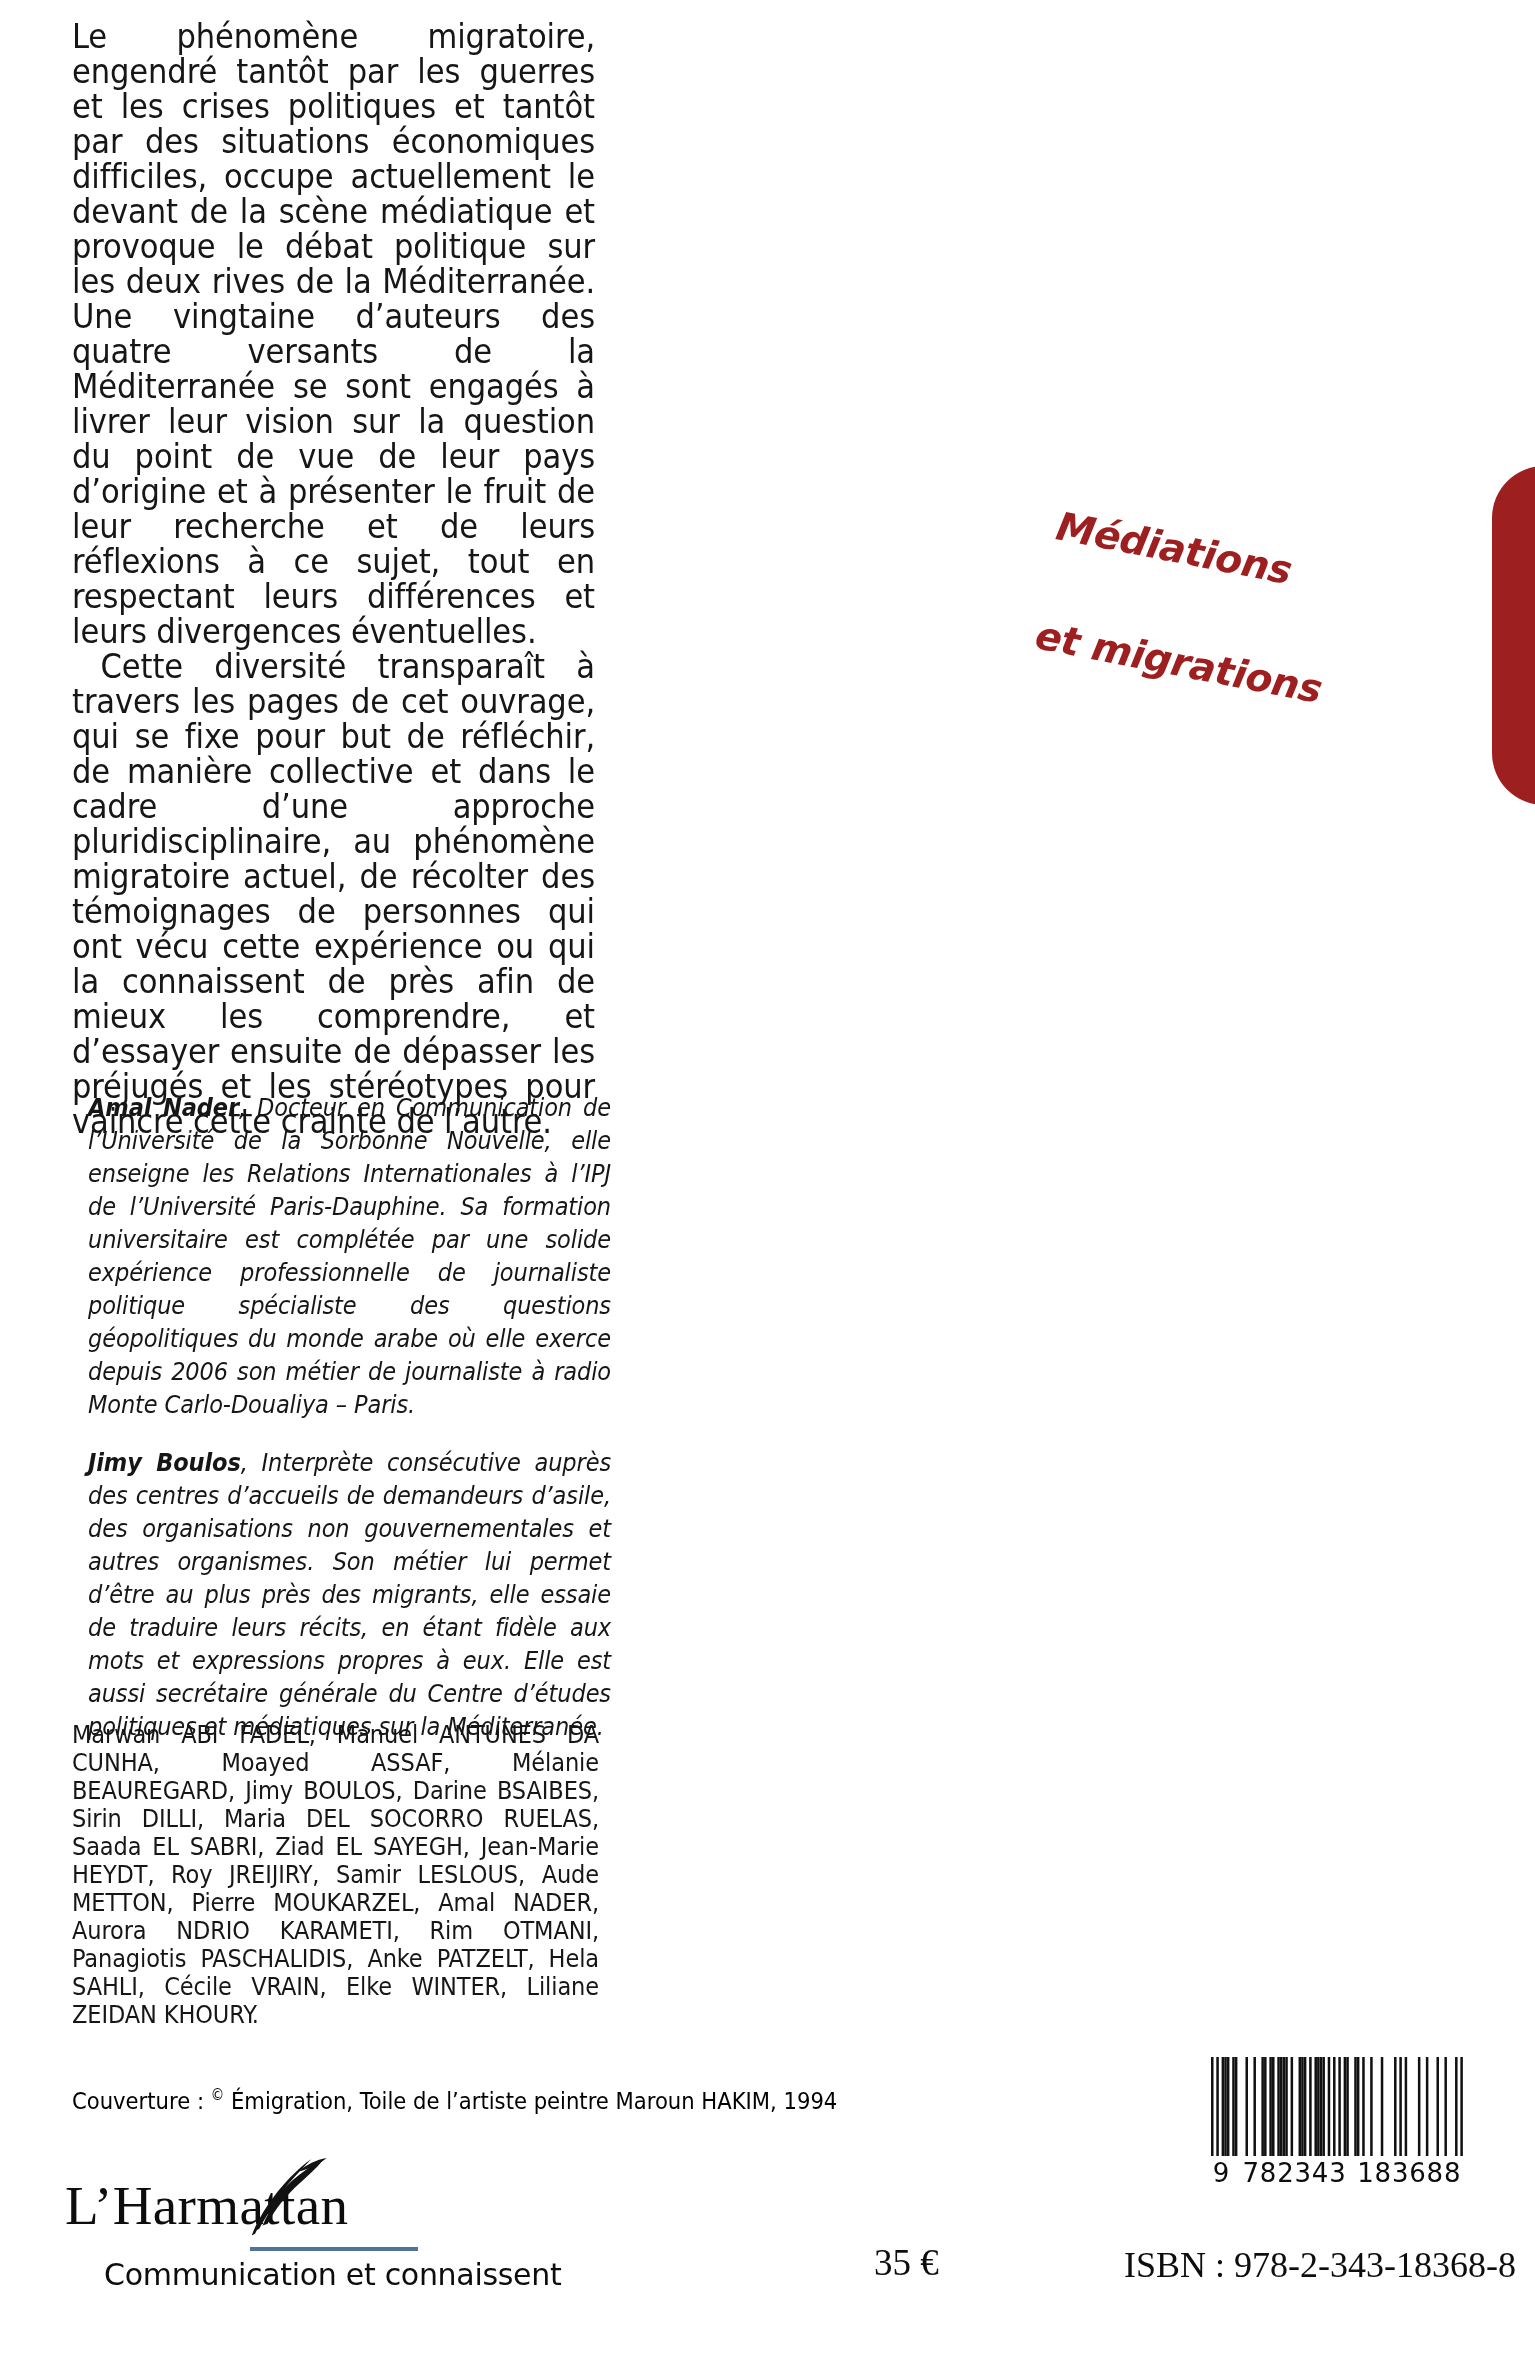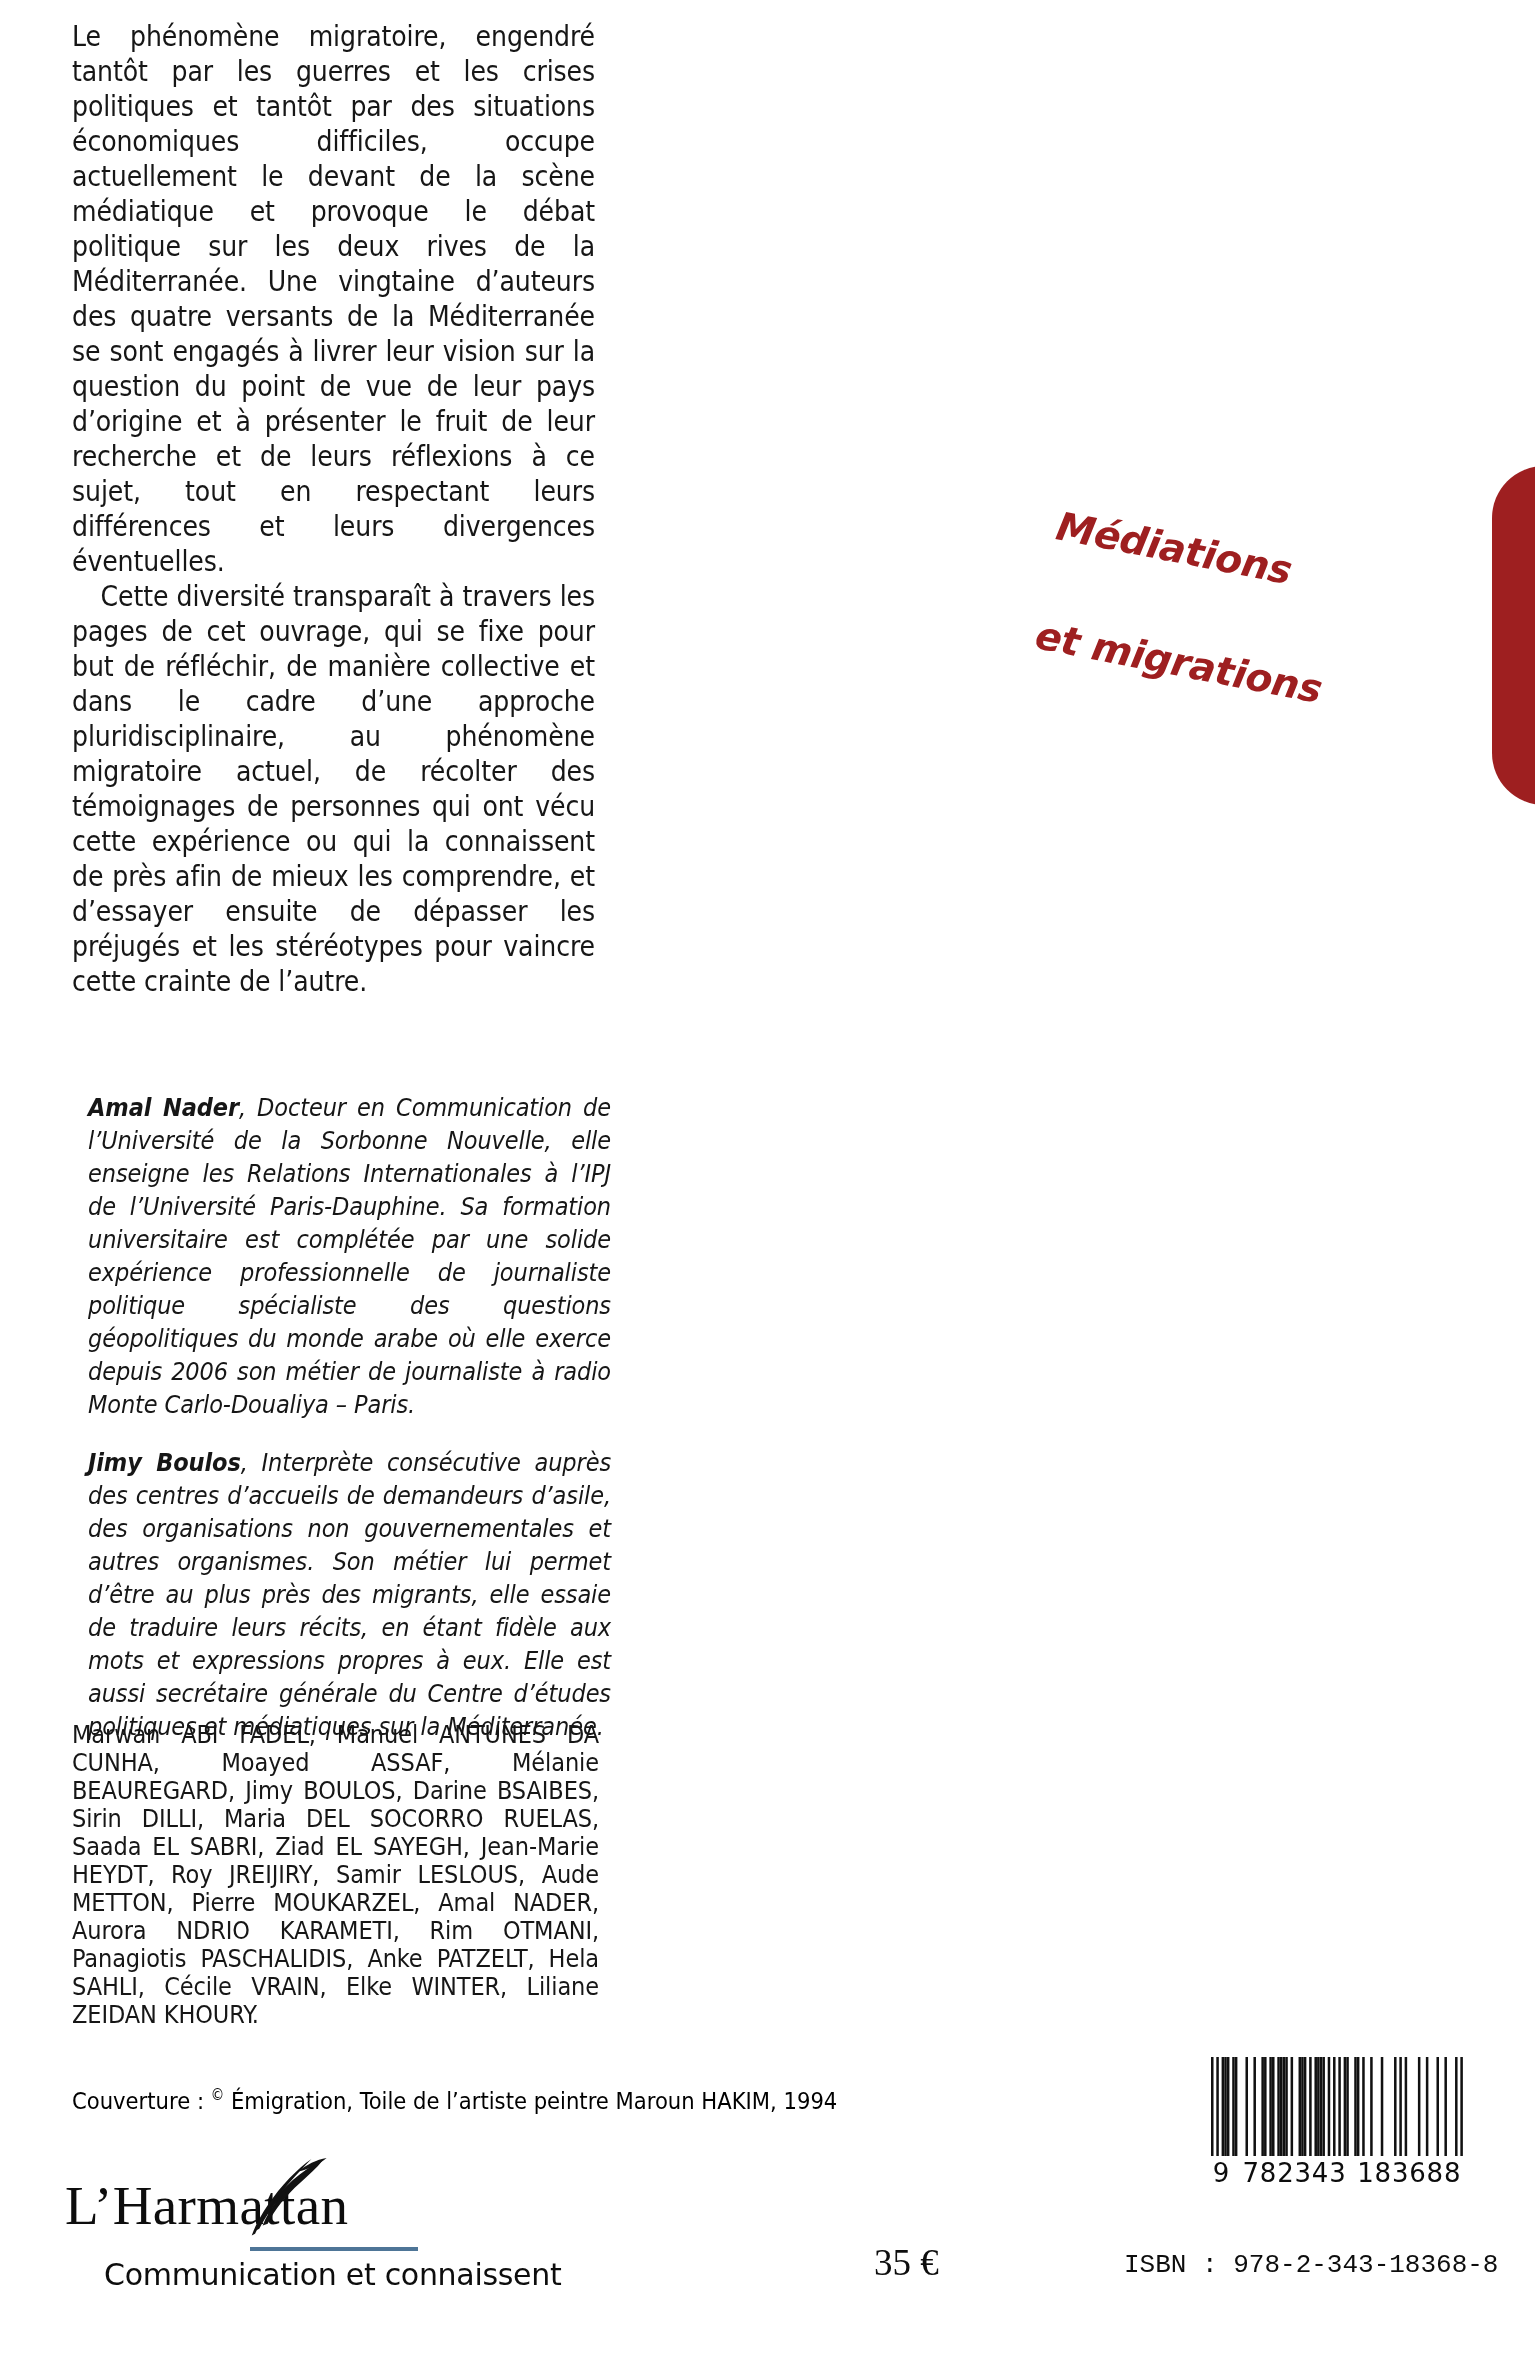"Le phénomène migratoire, engendré tantôt" .para { font-size: 28px -> 34px }
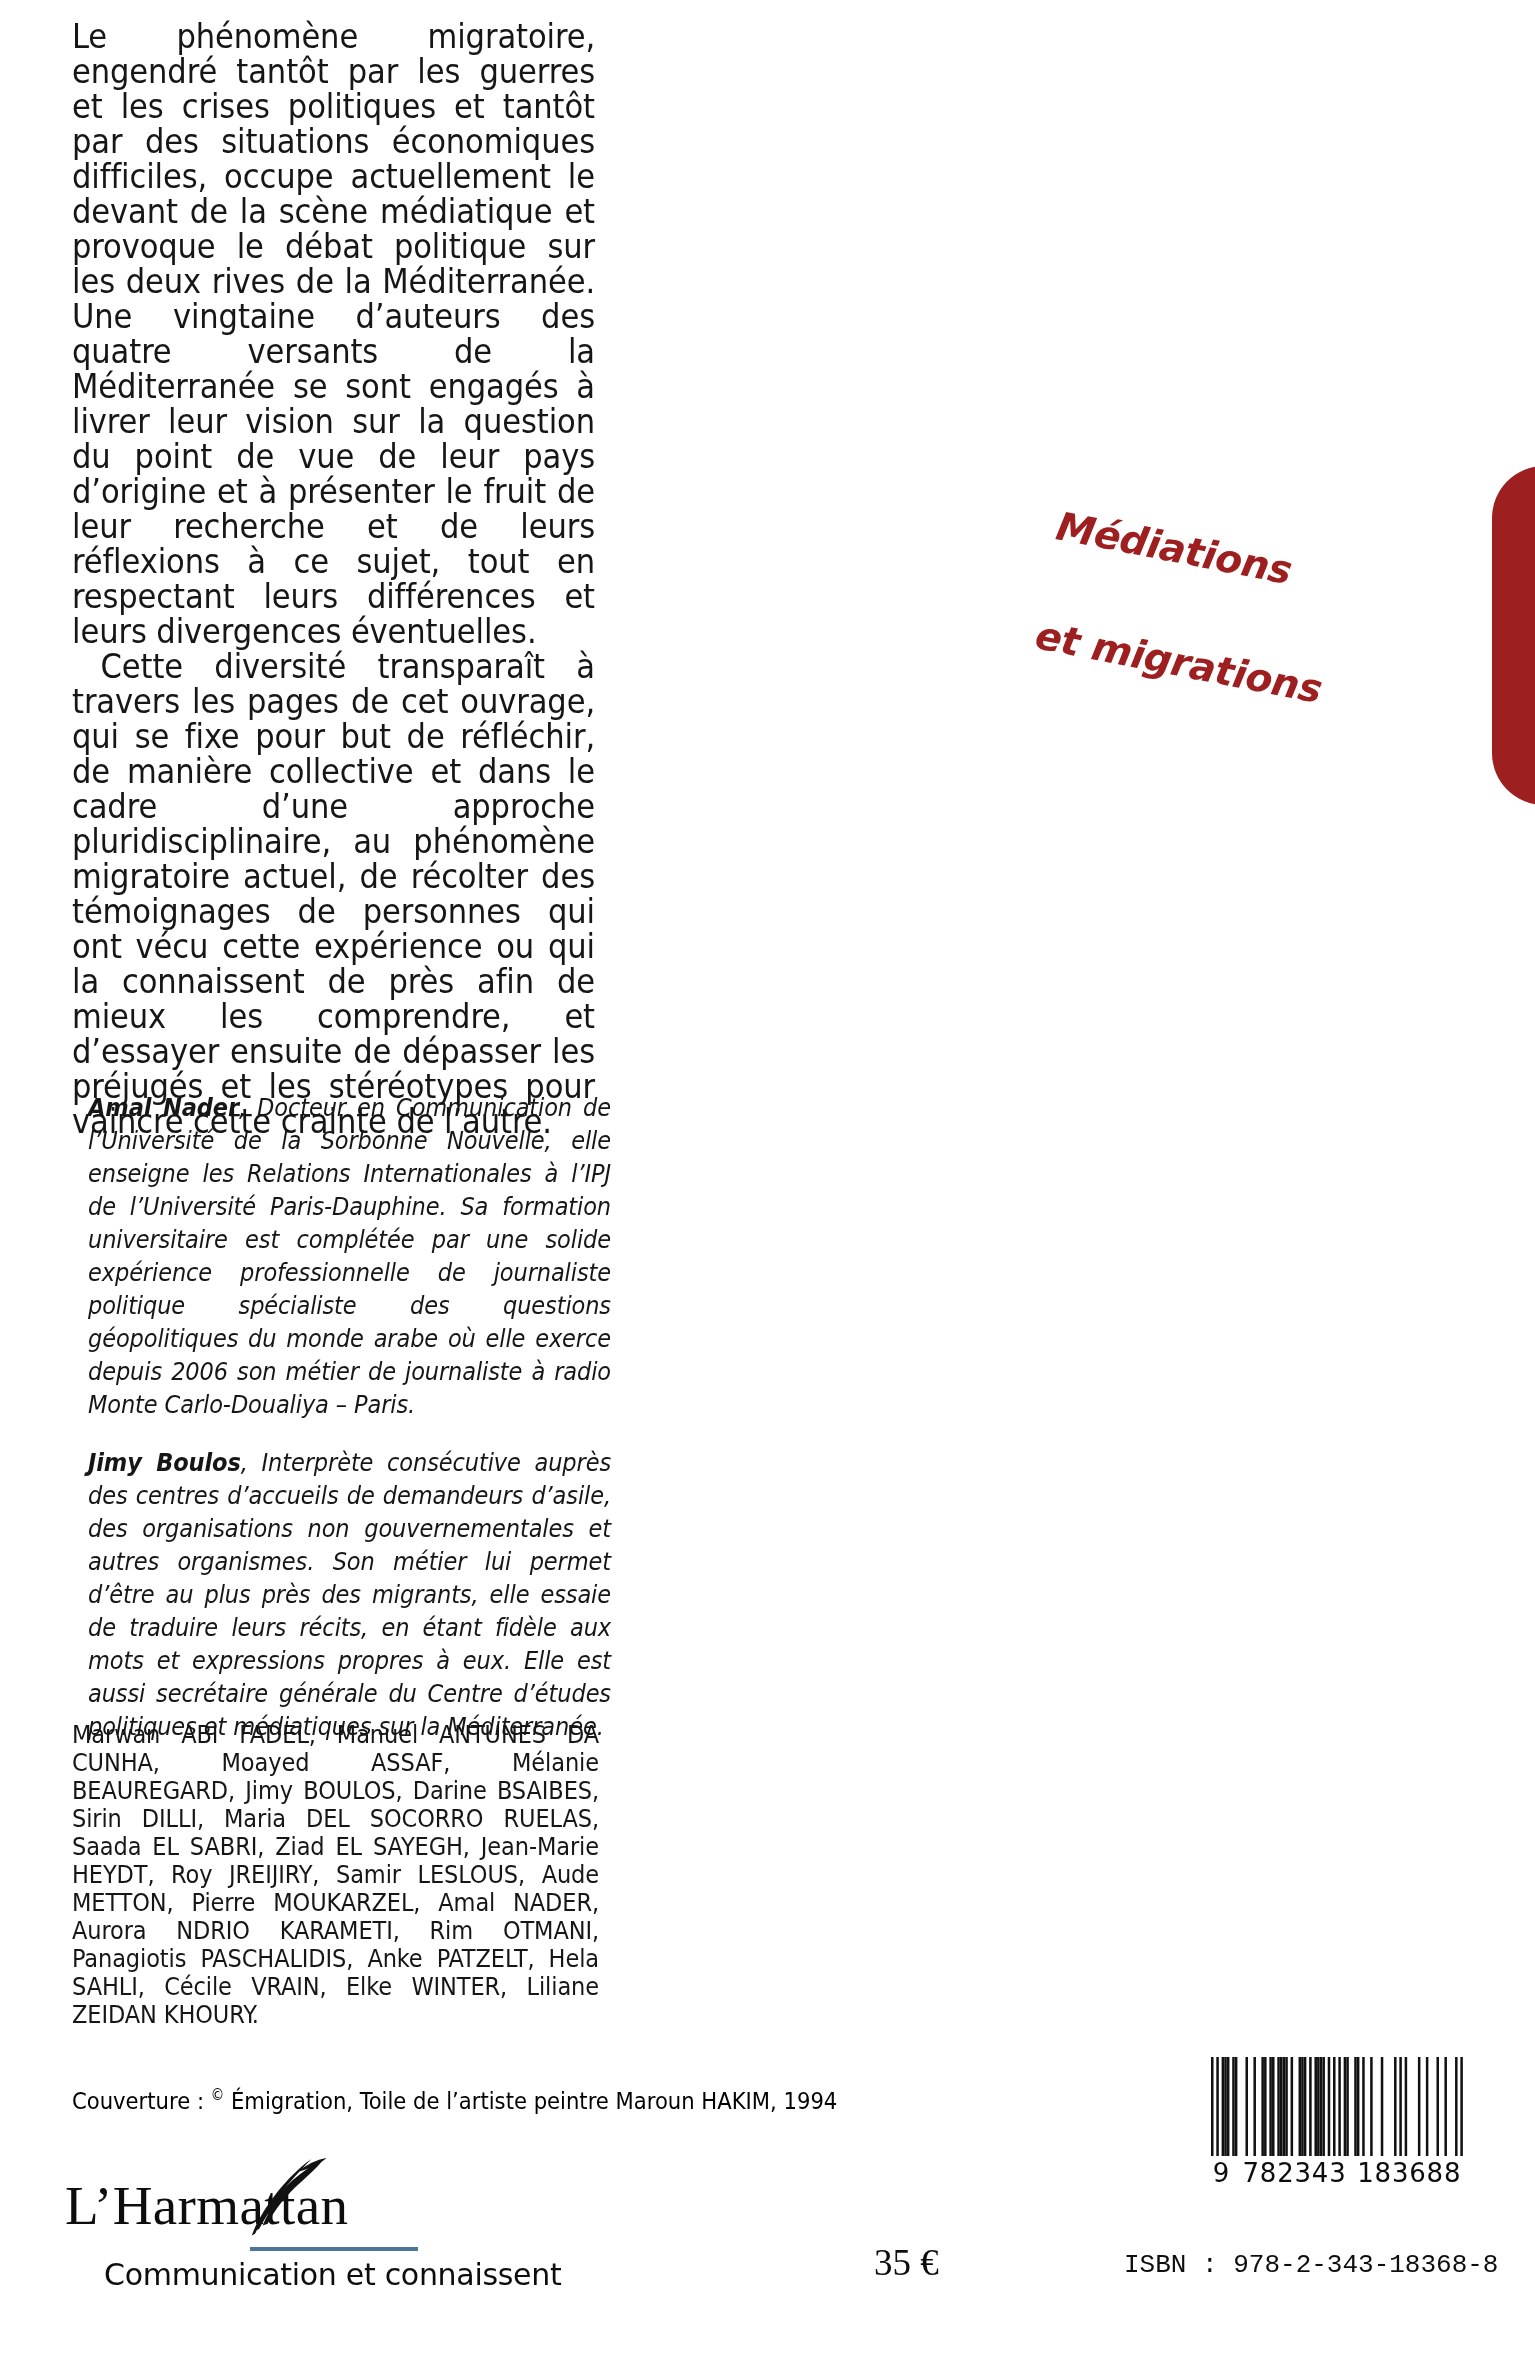"ISBN : 978-2-343-18368-8" #isbn-line { font-family: Liberation Mono, monospace -> Liberation Serif, serif; font-size: 26px -> 36px }
